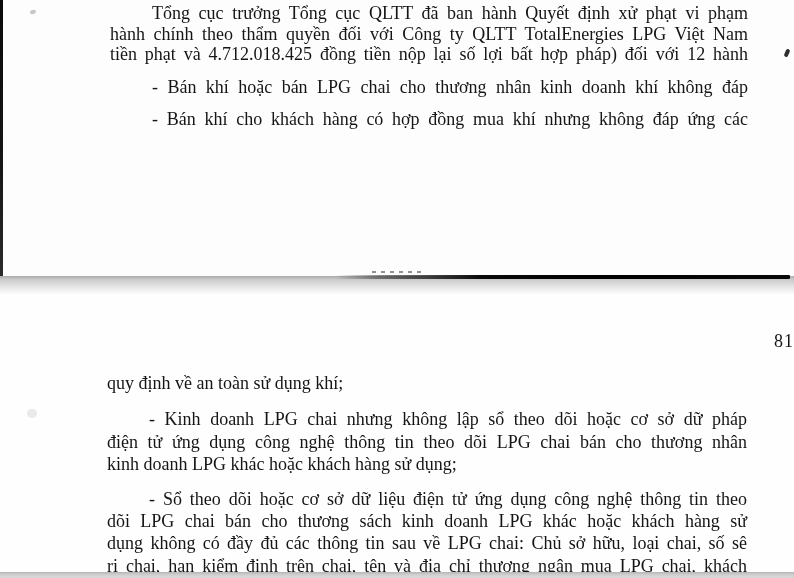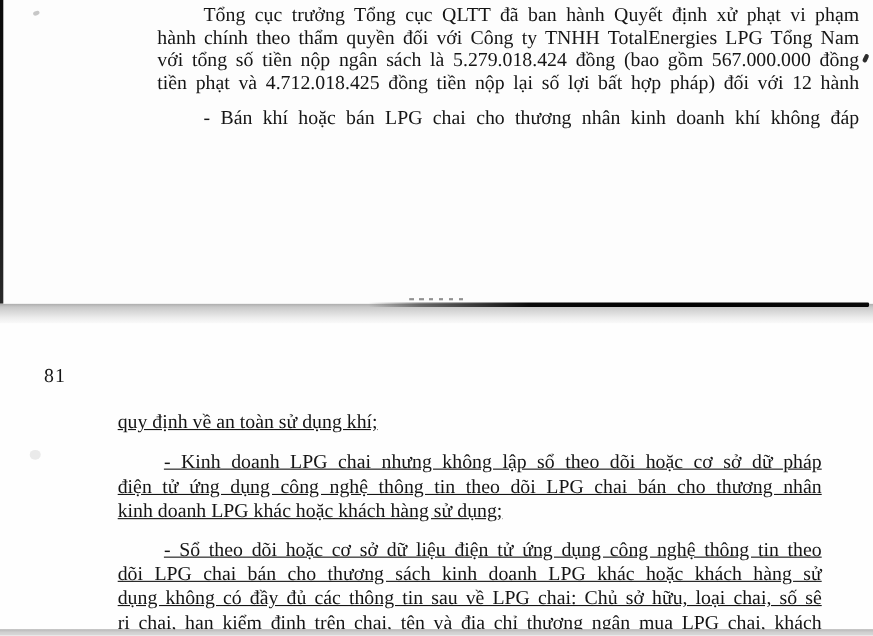"Tổng cục trưởng Tổng cục" #tb1 { margin-left: 33px -> none }
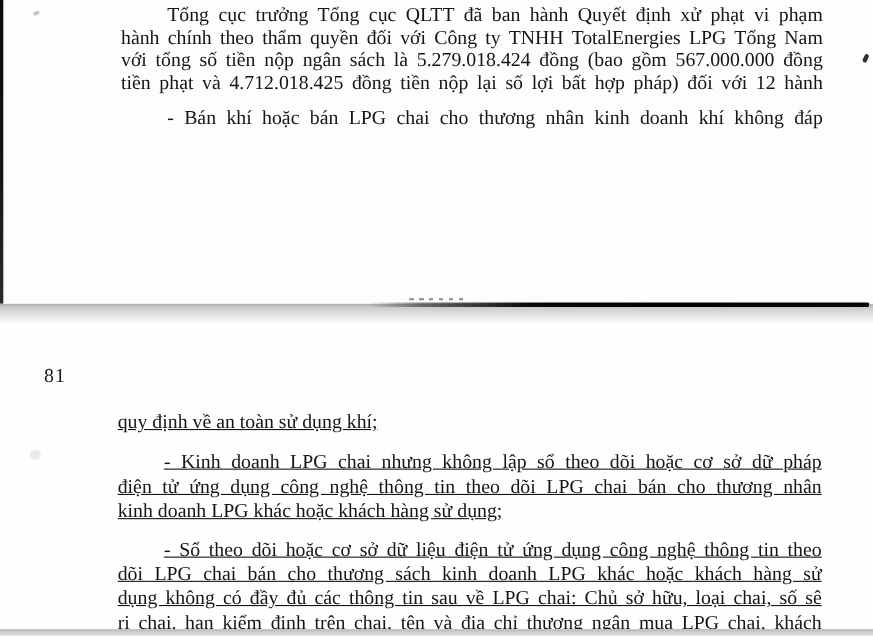"hành chính theo thẩm quyền" div.ln { text: TNHH TotalEnergies LPG Tổng -> QLTT TotalEnergies LPG Việt }
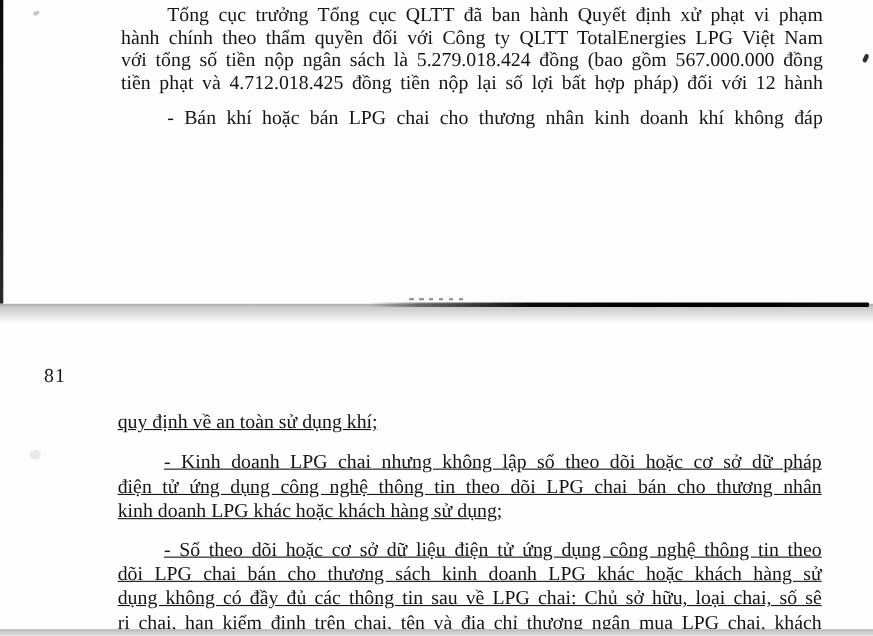"với tổng số tiền nộp" div.ln { html: <div>với tổng số tiền nộp ngân sách là 5.279.018.424 đồng (bao gồm 567.000.000 đồng</div> -> none }
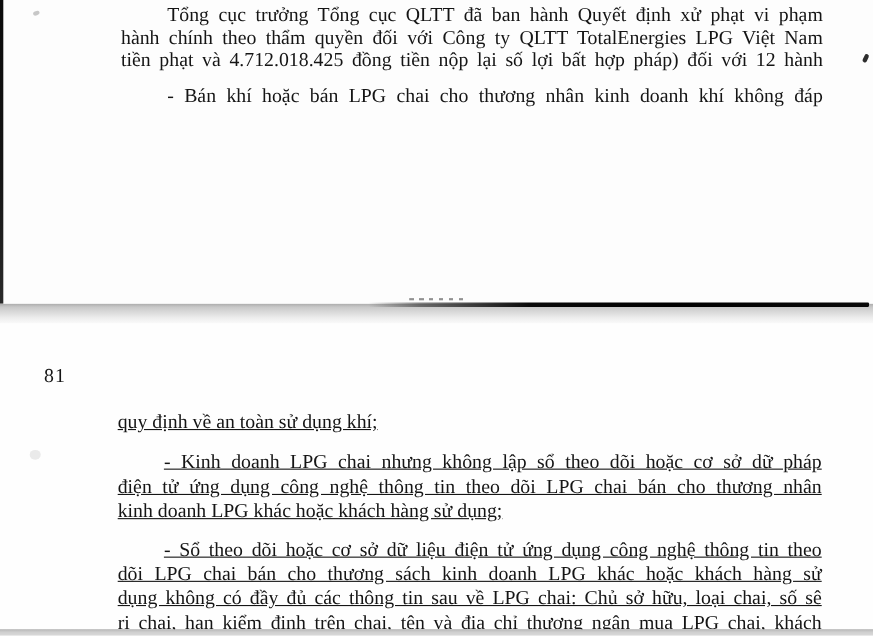"- Bán khí cho khách" div.para { html: none -> <div> <div>- Bán khí cho khách hàng có hợp đồng mua khí nhưng không đáp ứng các</div> </div> }
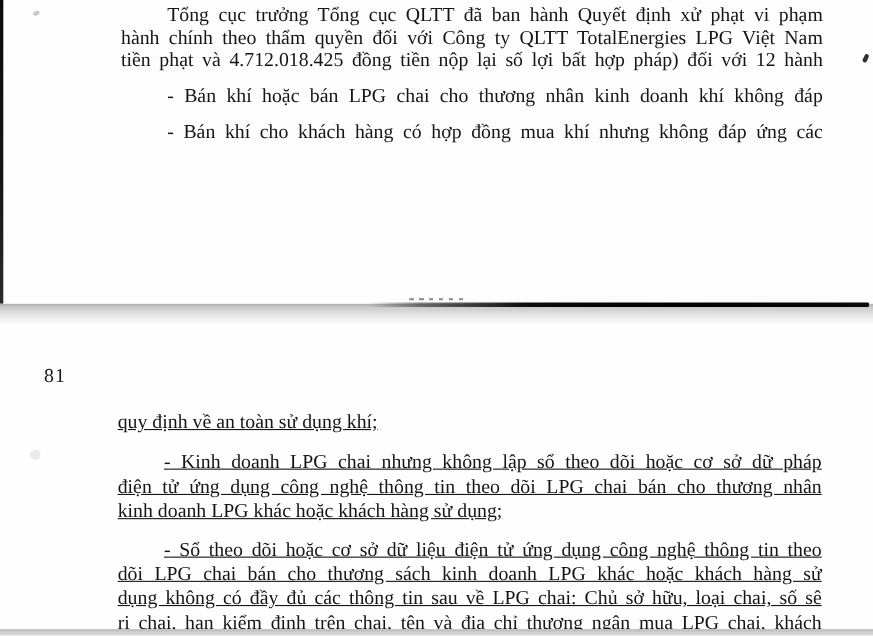"81" #page-number { text-align: left -> right }
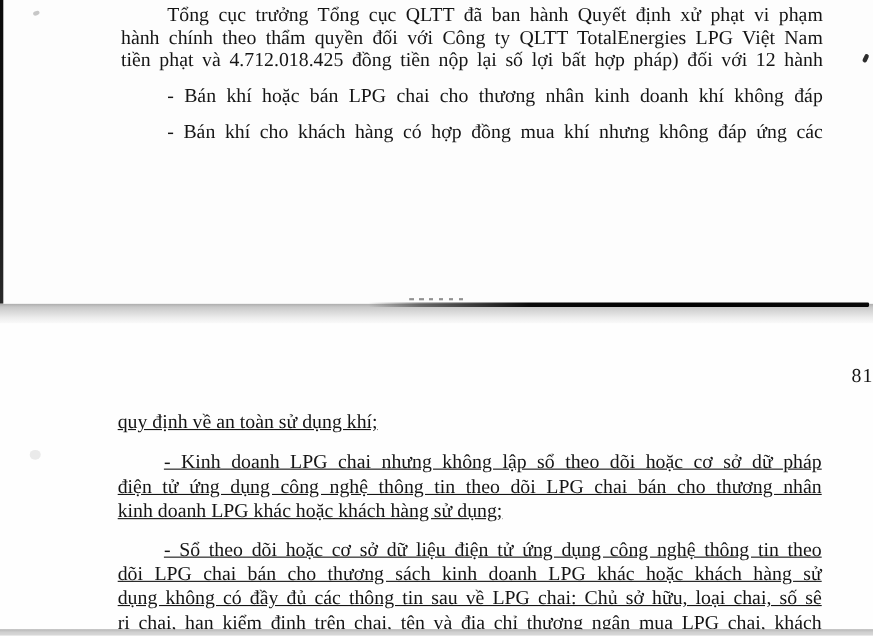"quy định về an toàn" #tb2 { text-decoration: underline -> none }
